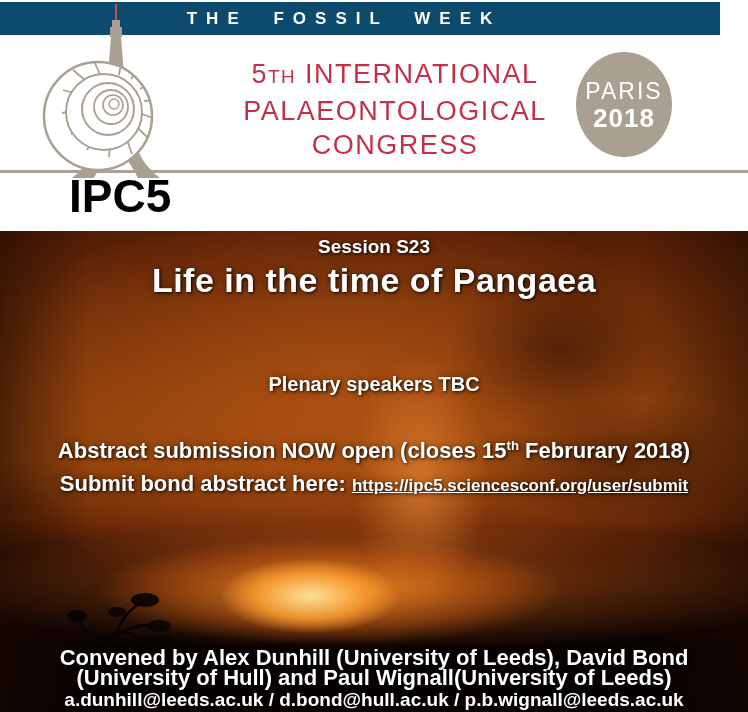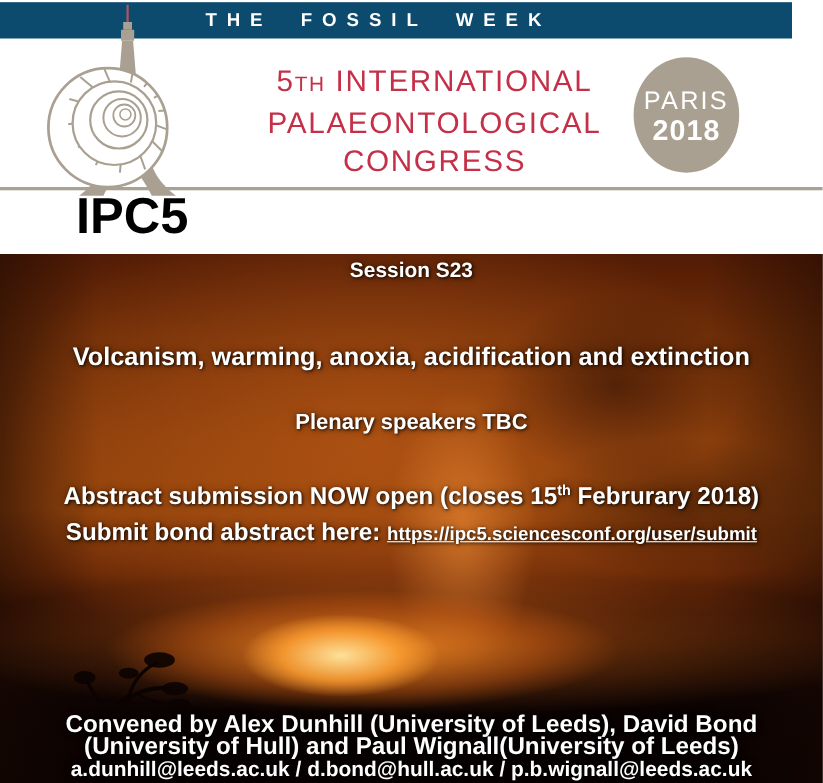"Life in the time of" div.v-text { html: none -> <div>Life in the time of Pangaea</div> }
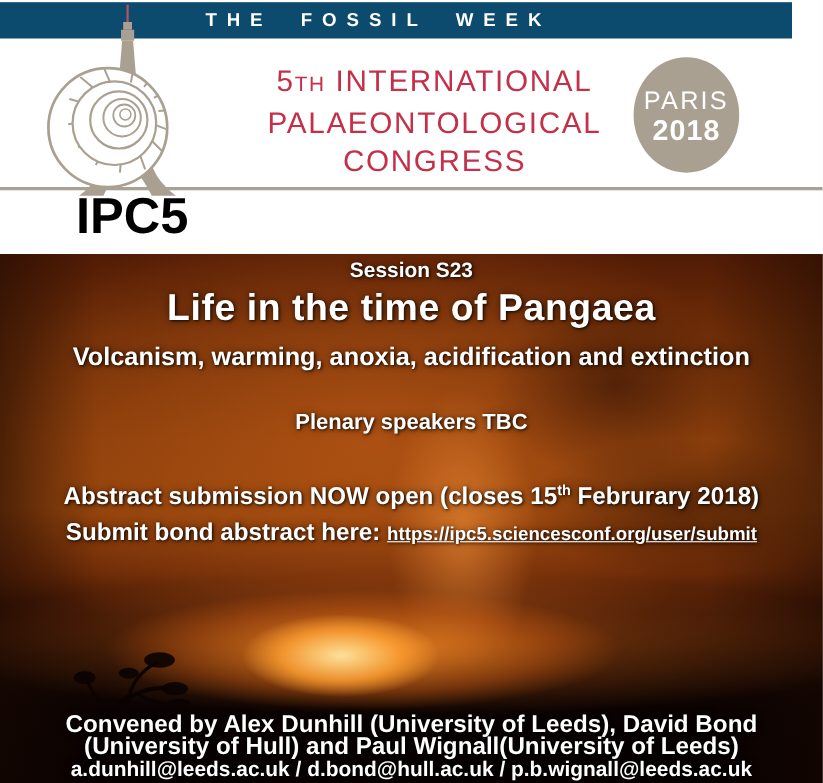"Volcanism, warming, anoxia," div.v-text { html: <div>Volcanism, warming, anoxia, acidification and extinction</div> -> none }
